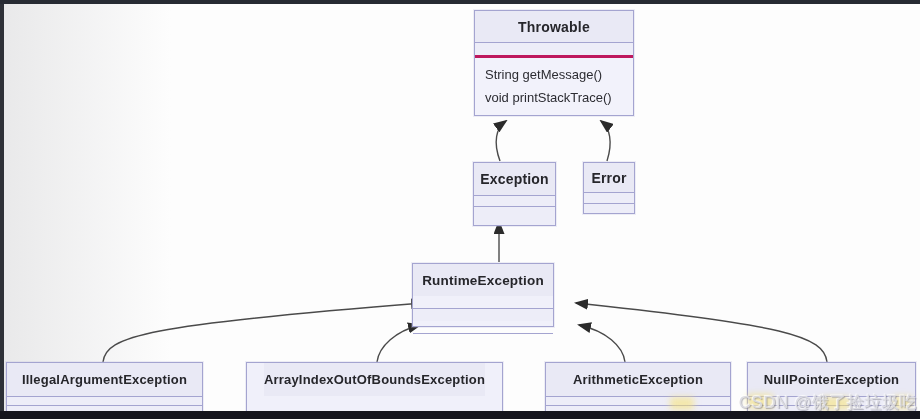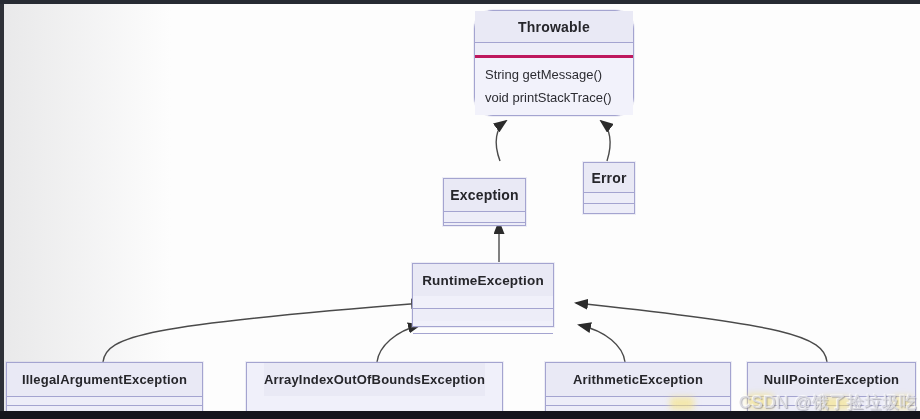"Throwable" .box-throwable { border-radius: 19px -> none }
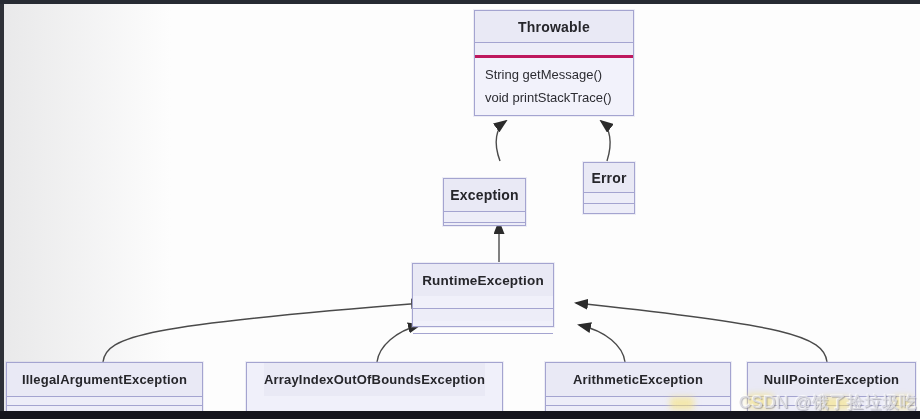"Exception" .box-exception { height: 48px -> 64px; left: 443px -> 473px; margin-top: 16px -> none }
